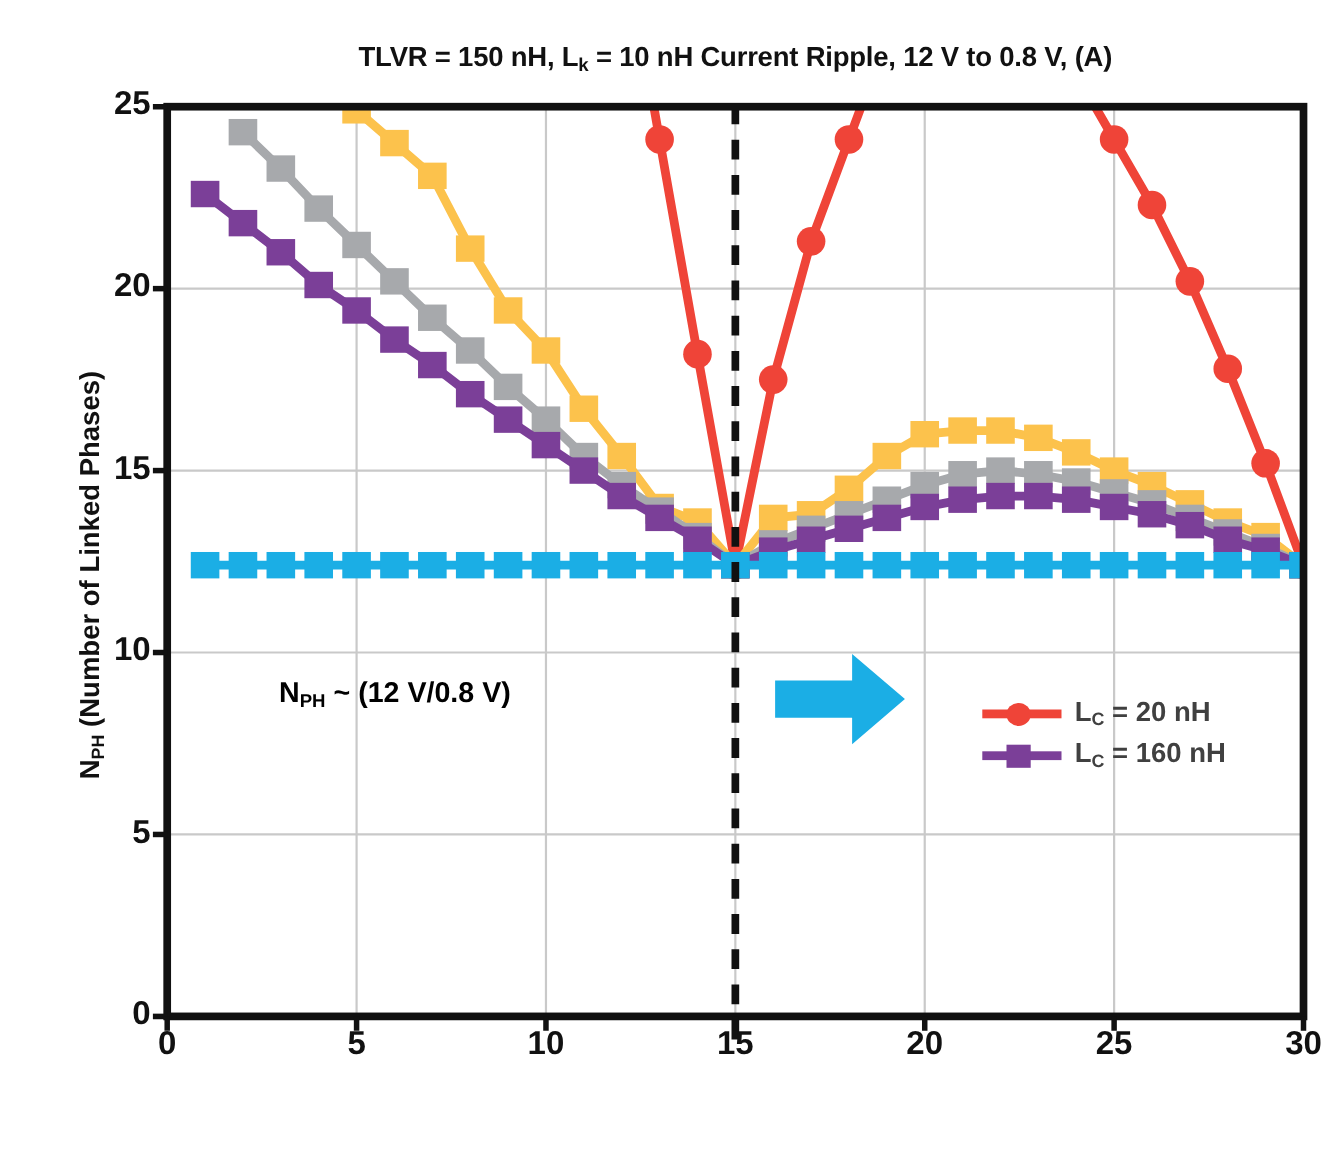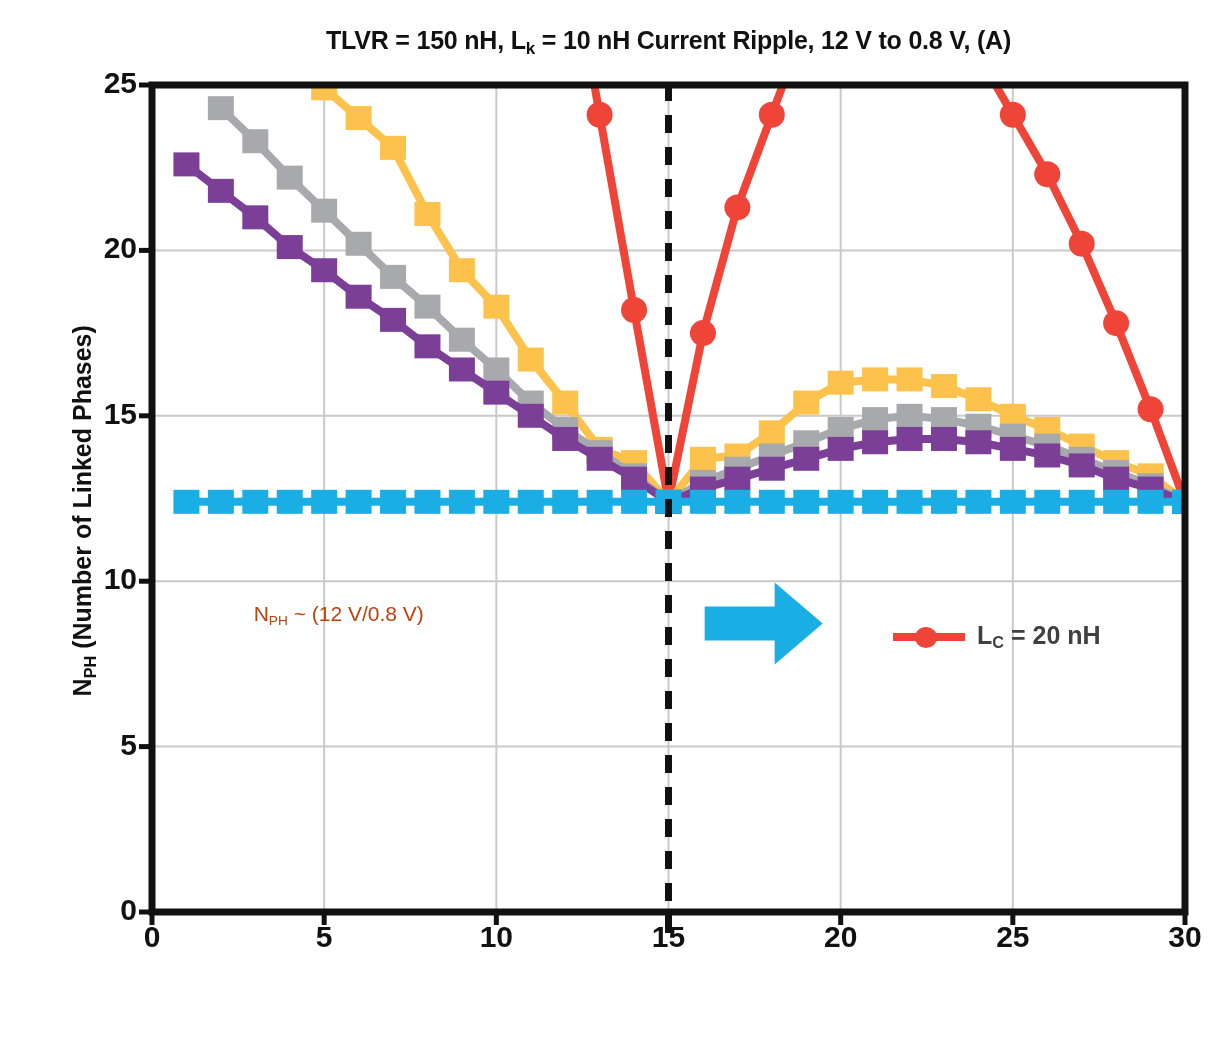"TLVR = 150 nH, Lk" #figure { top: 0 -> 12px }
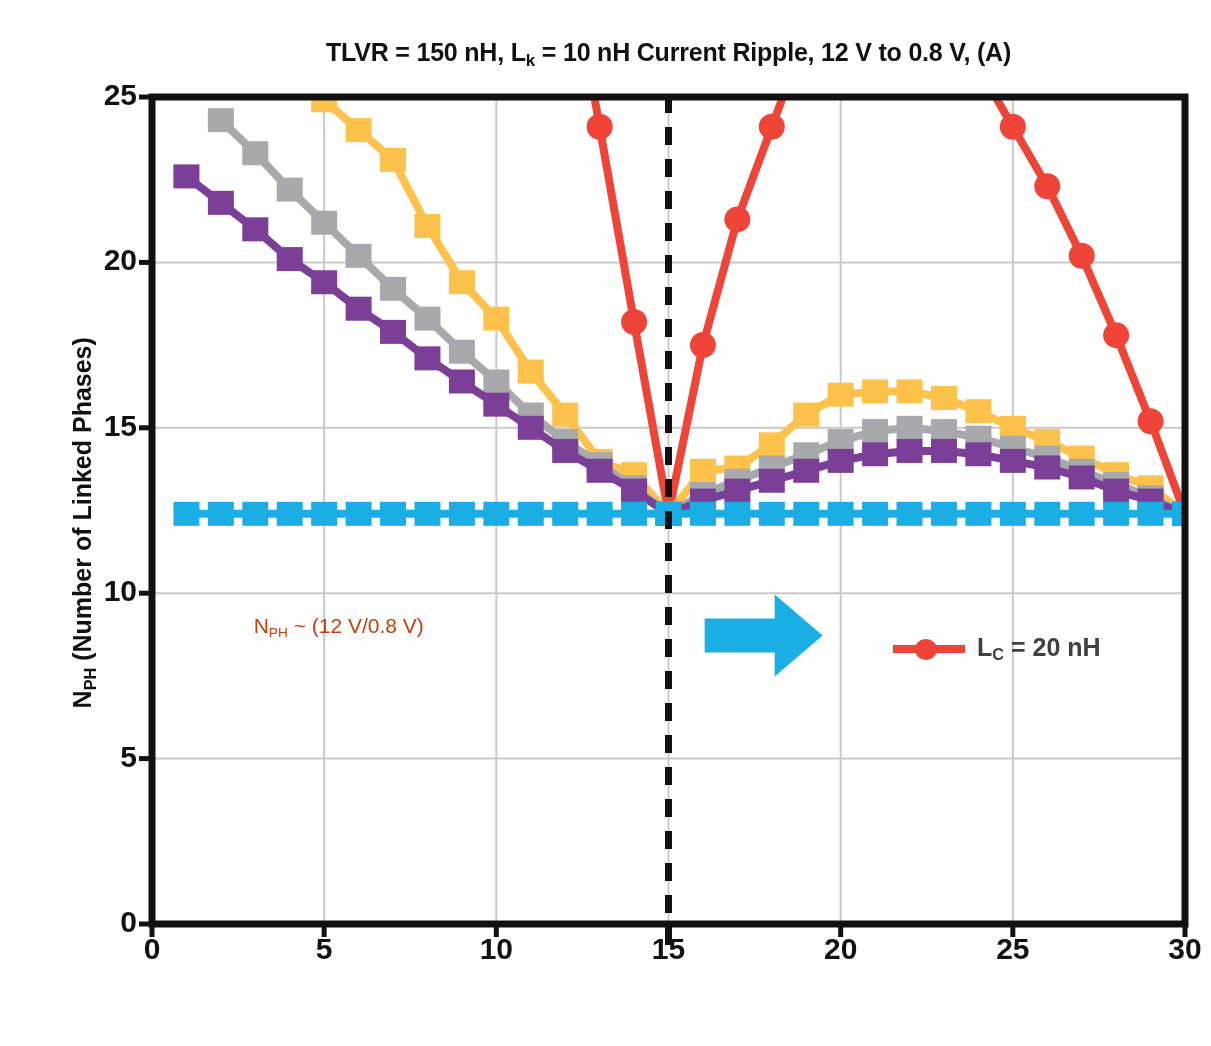"NPH ~ (12 V/0.8 V)" .annot { color: #c2410c -> #000000; font-size: 21px -> 26px; font-weight: normal -> bold }
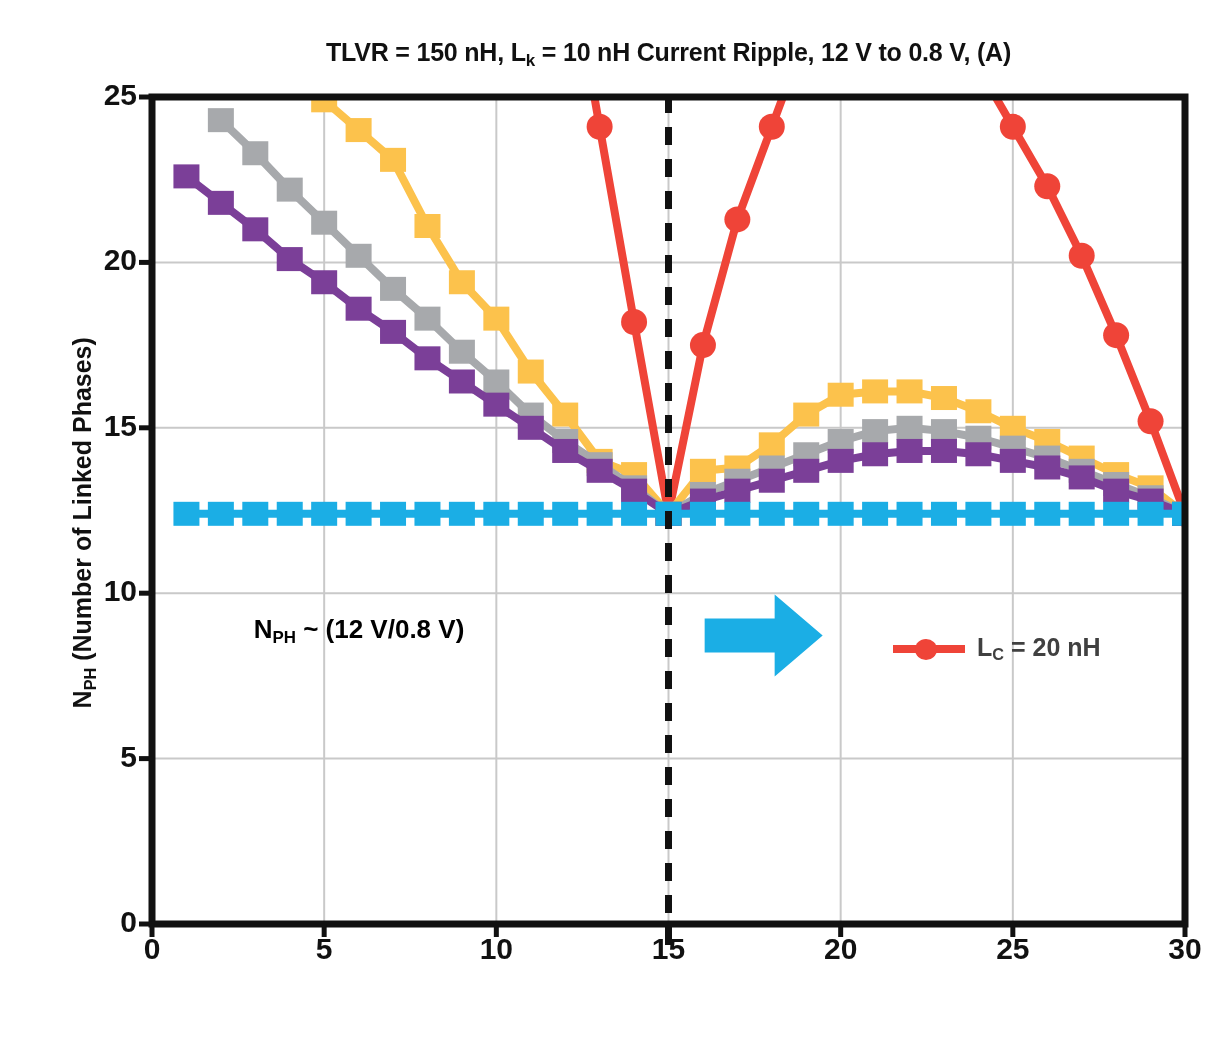"LC = 160 nH" div.legend-row { html: none -> <div> <div> <div></div> <div></div> </div> <div><span>L</span><sub>C</sub><span> = 160 nH</span></div> </div> }
